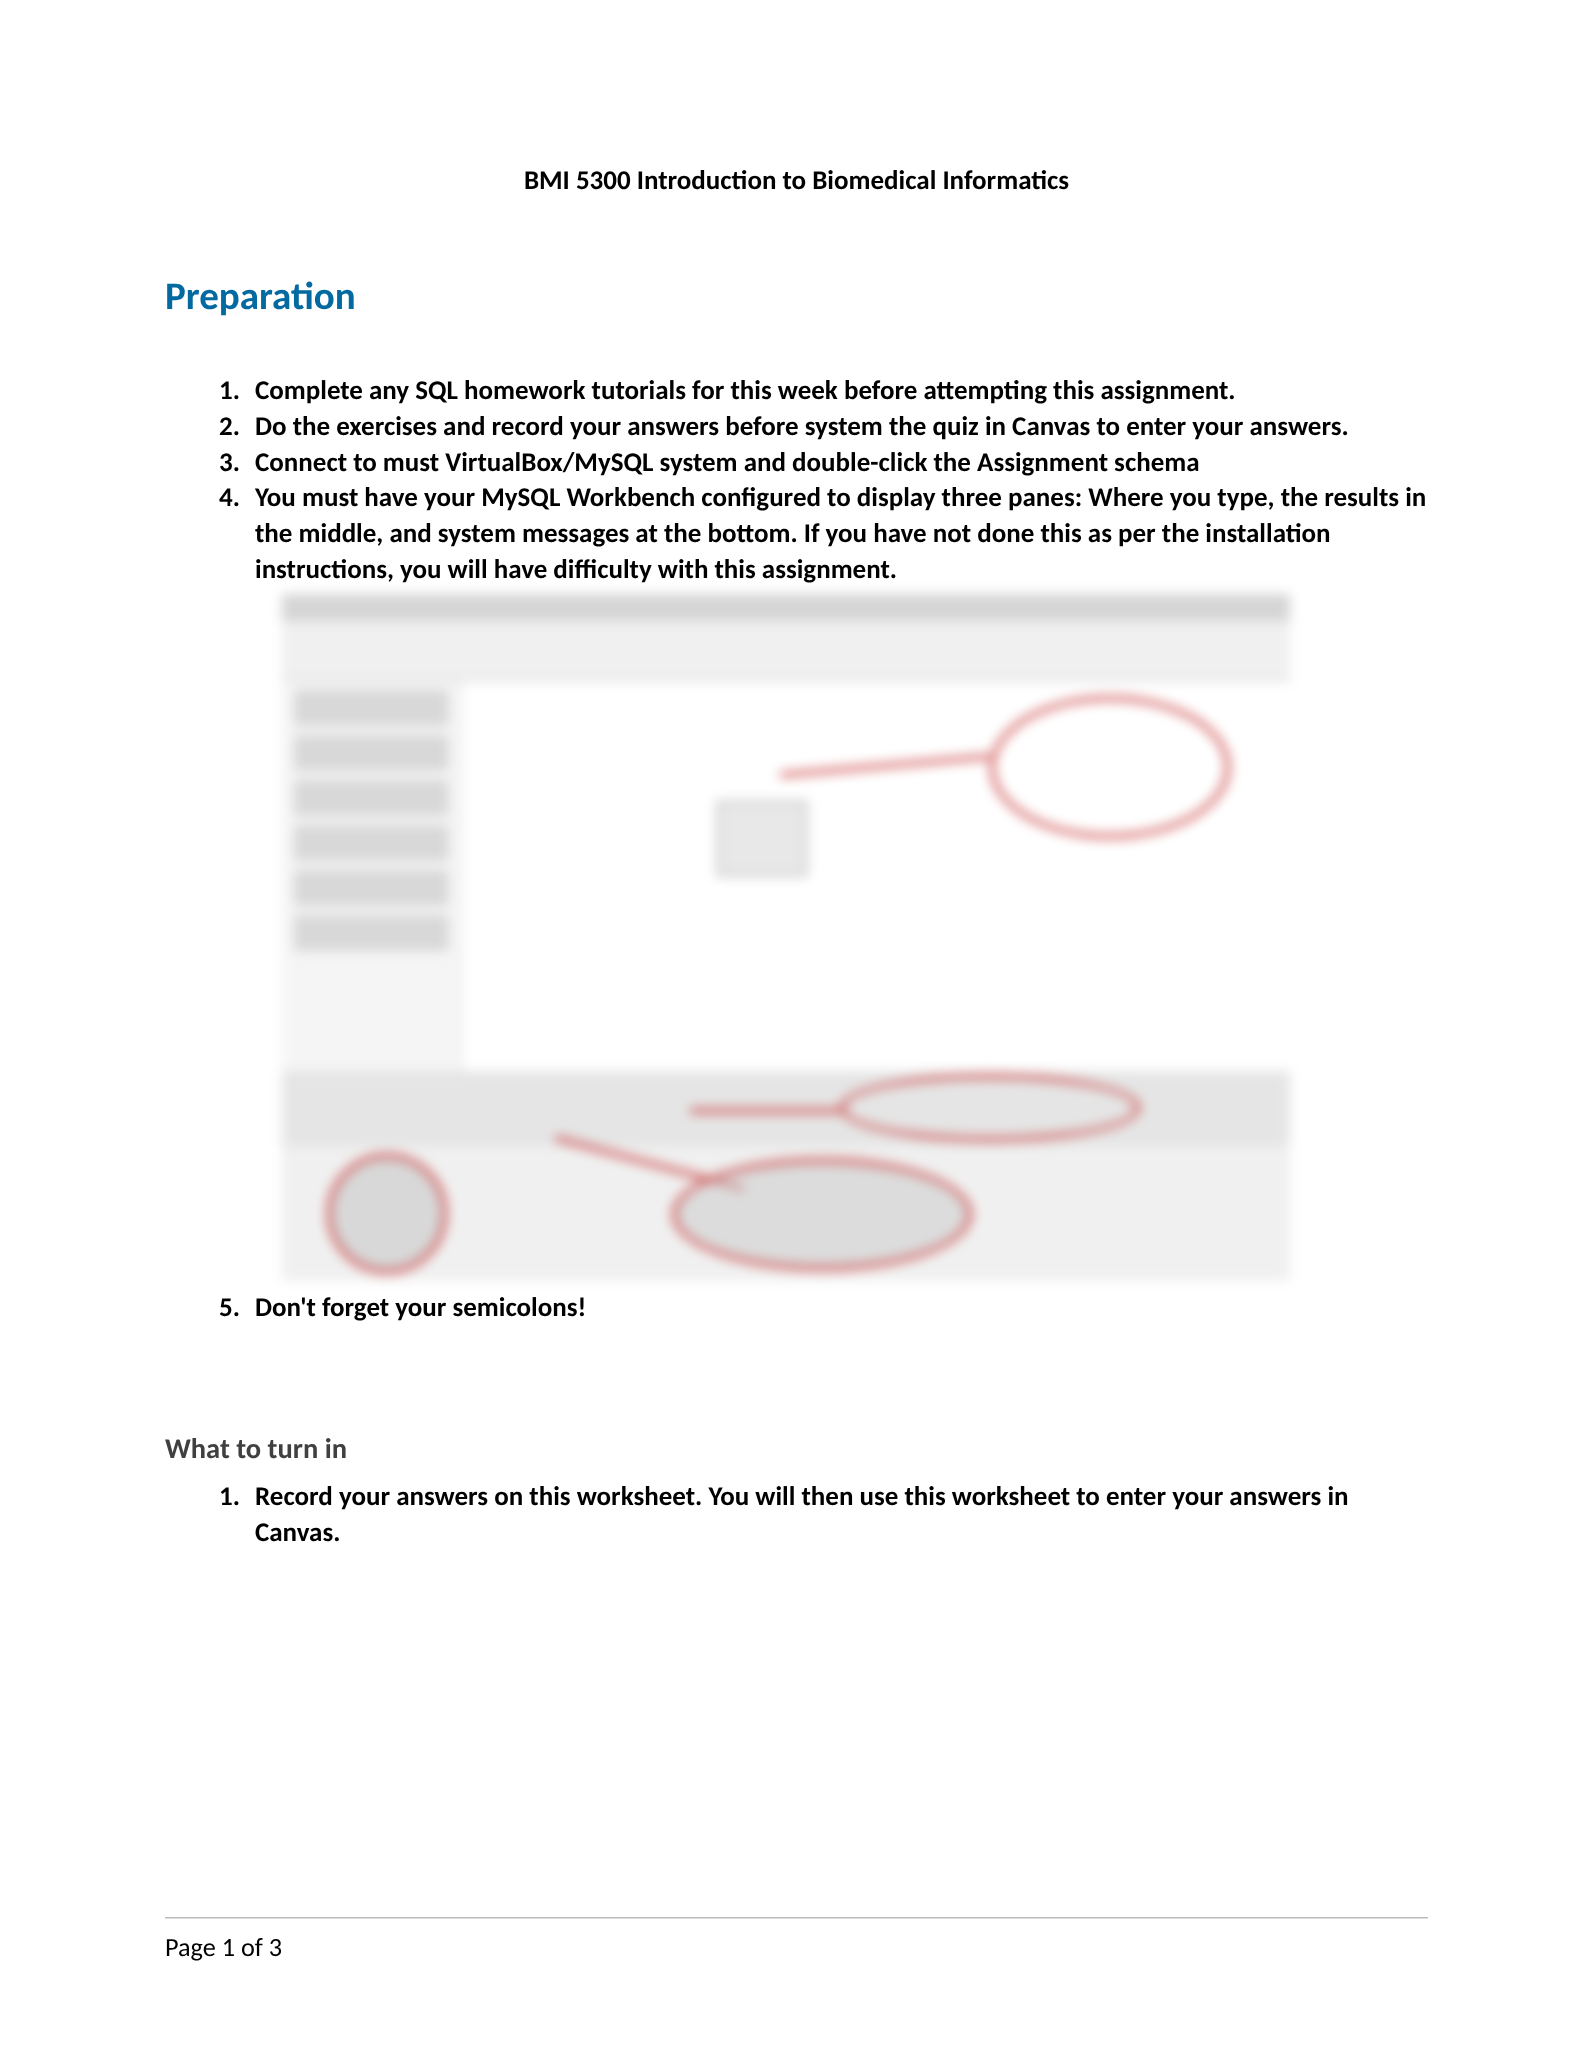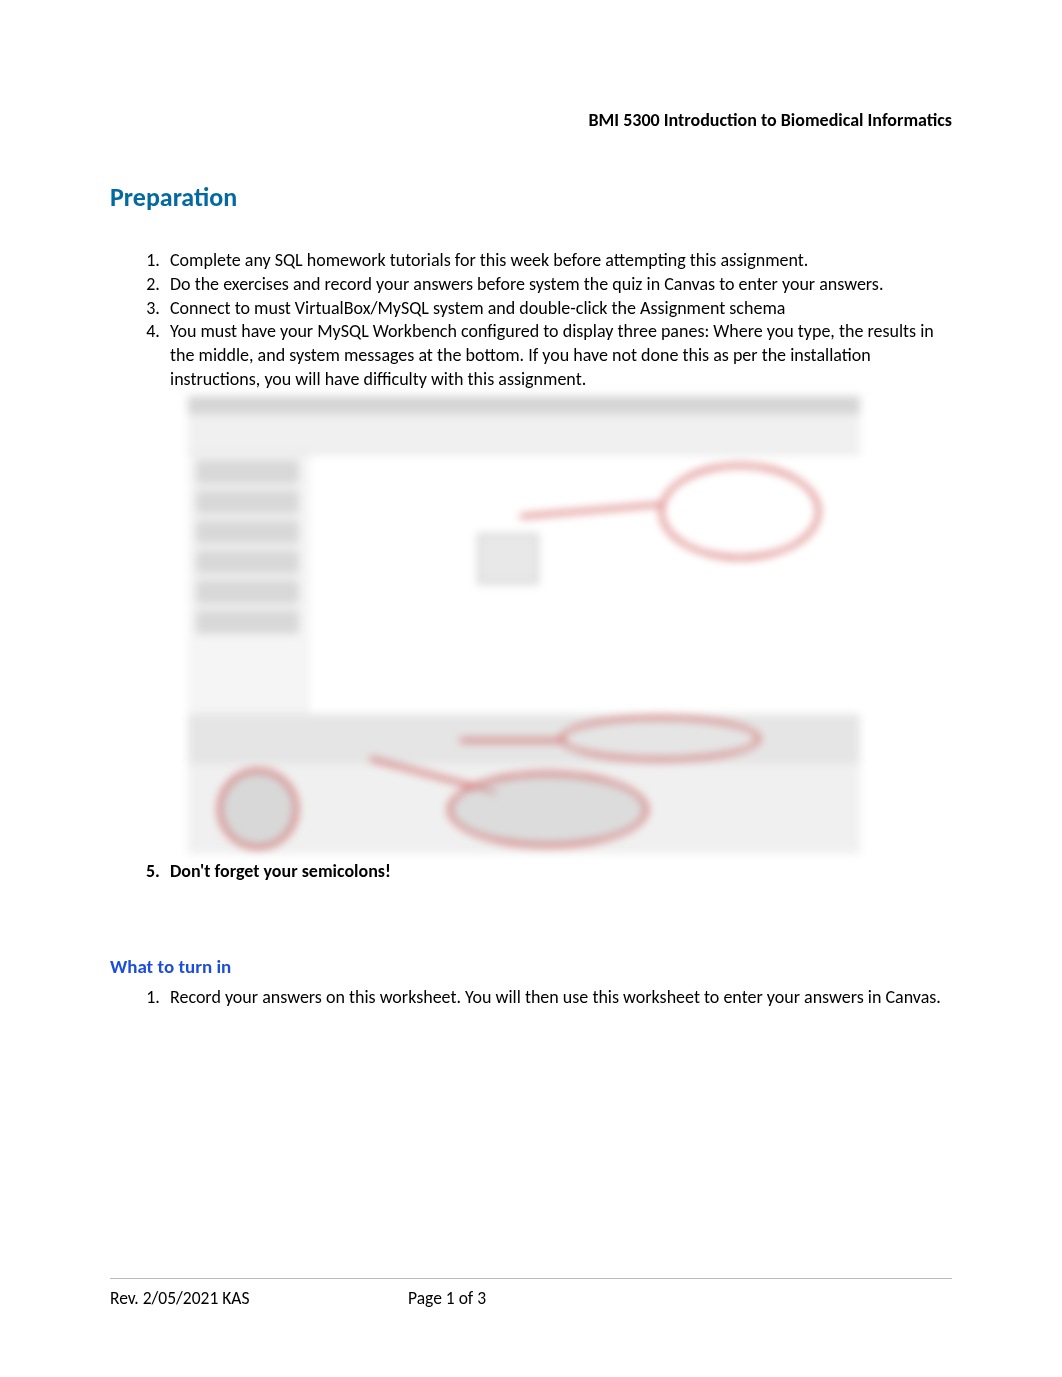"BMI 5300 Introduction to Biomedical" .header { text-align: right -> center }
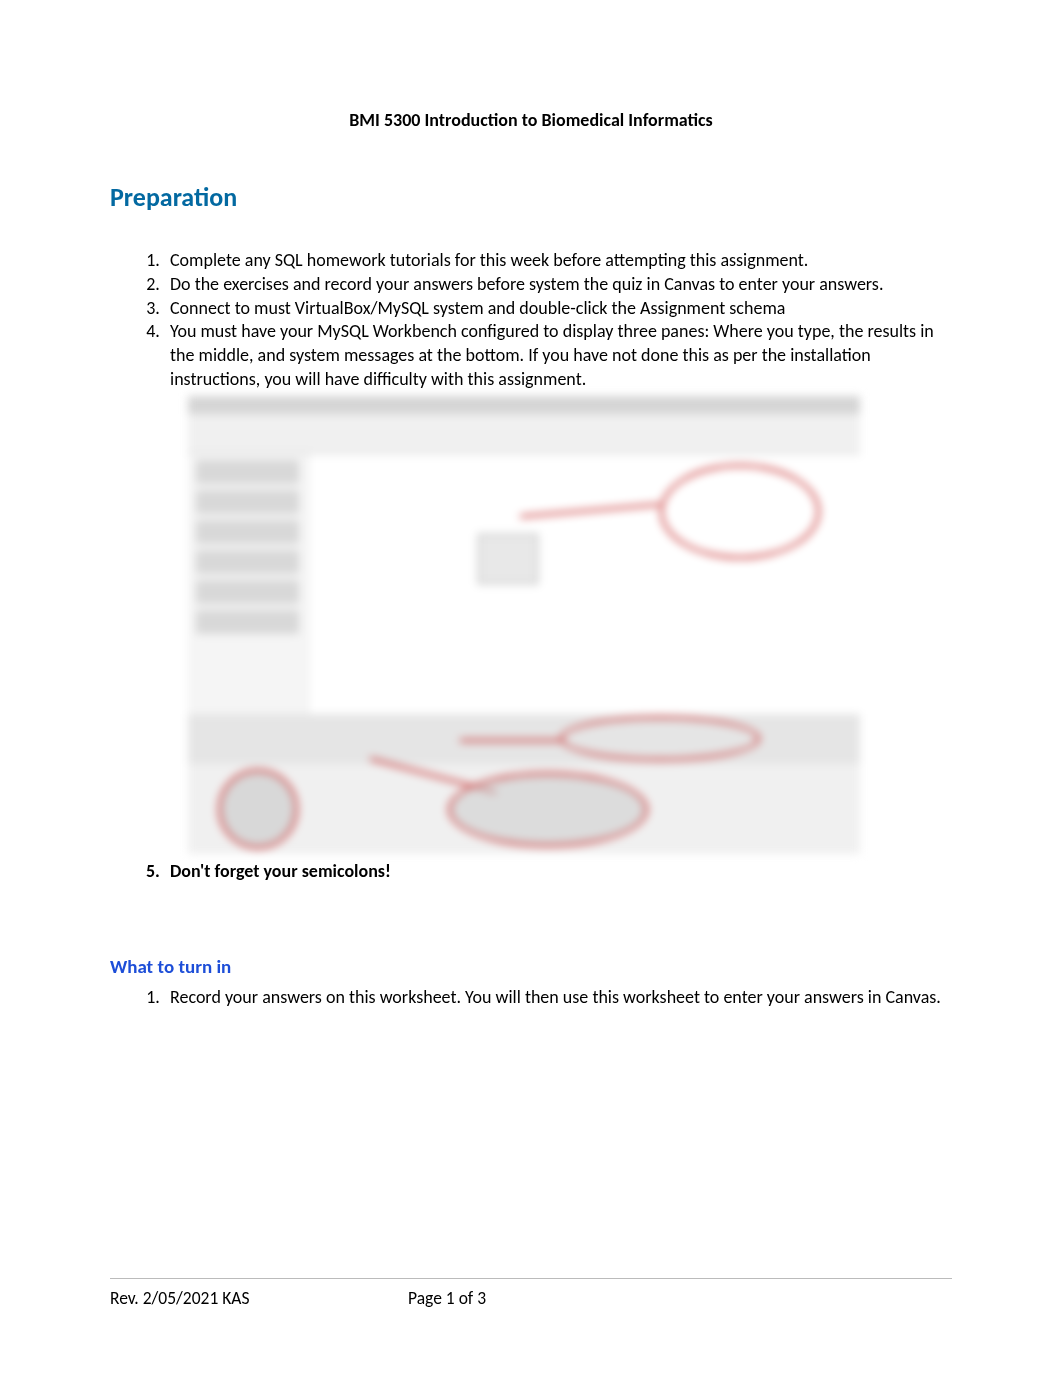"Complete any SQL homework tutorials" ol li { font-weight: none -> bold }
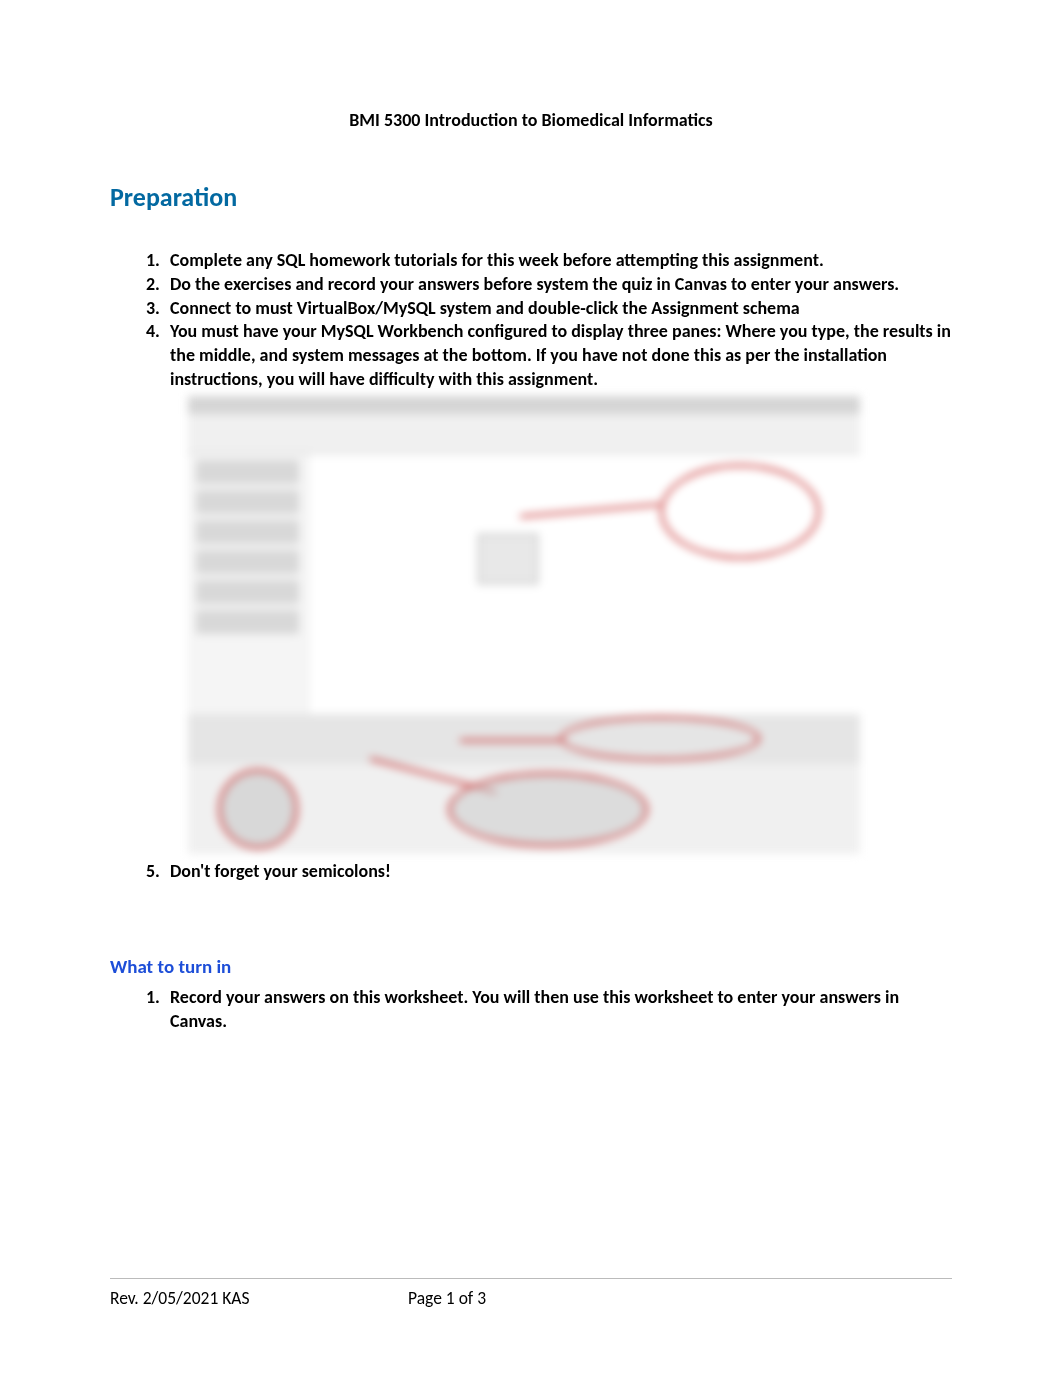"What to turn in" .subsection-title { color: #1d4ed8 -> #404040 }
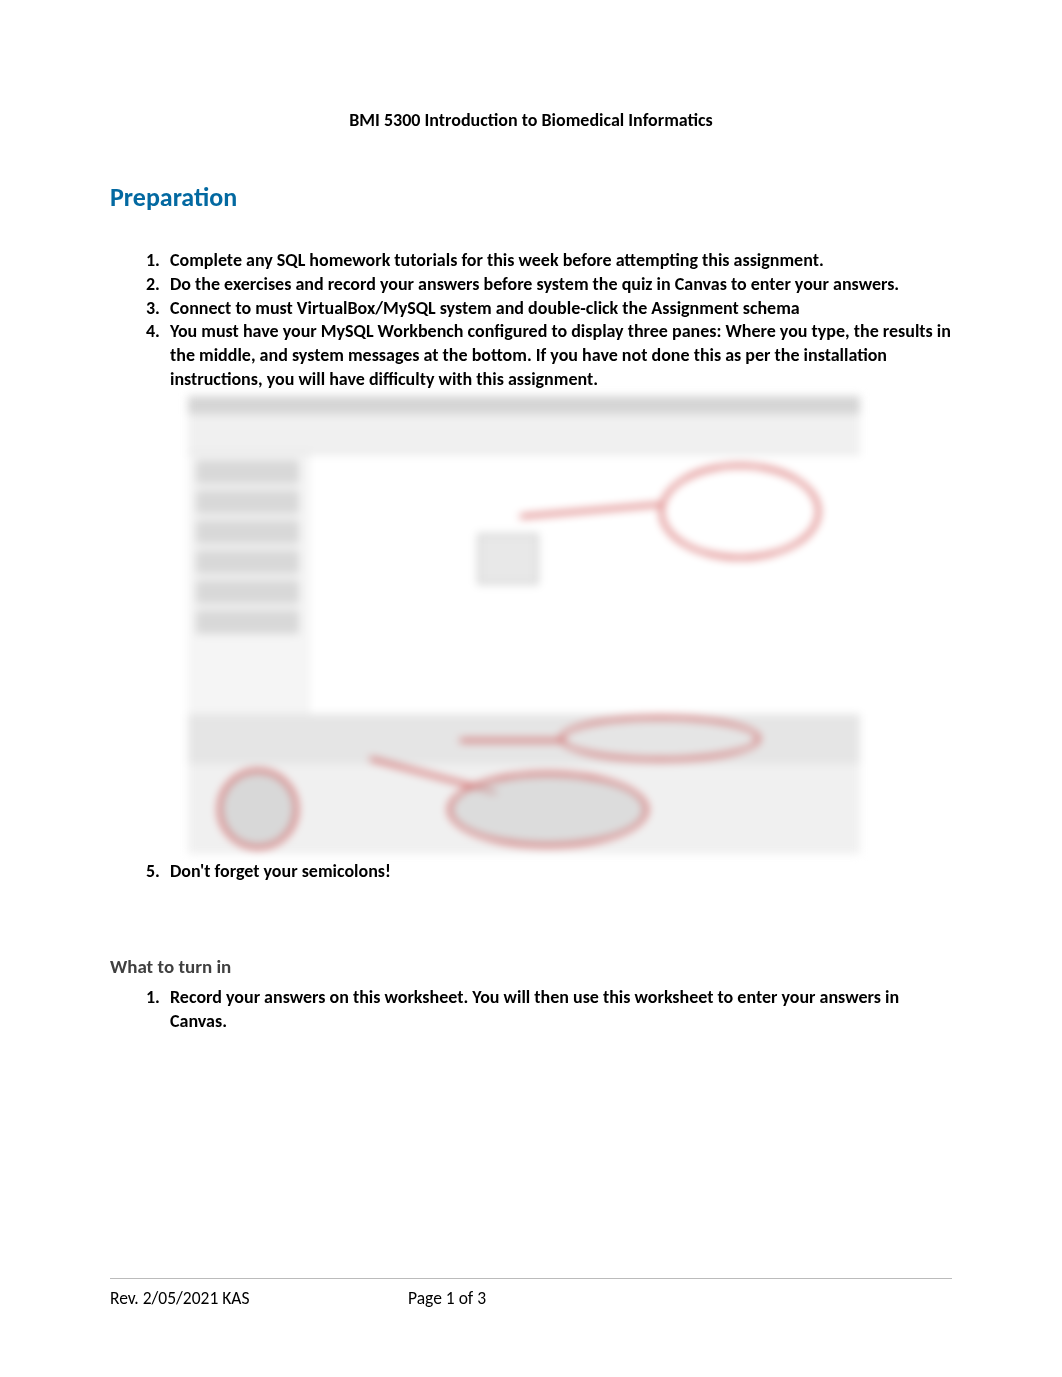"Rev. 2/05/2021 KAS" div.footer-left { html: <div>Rev. 2/05/2021 KAS</div> -> none }
